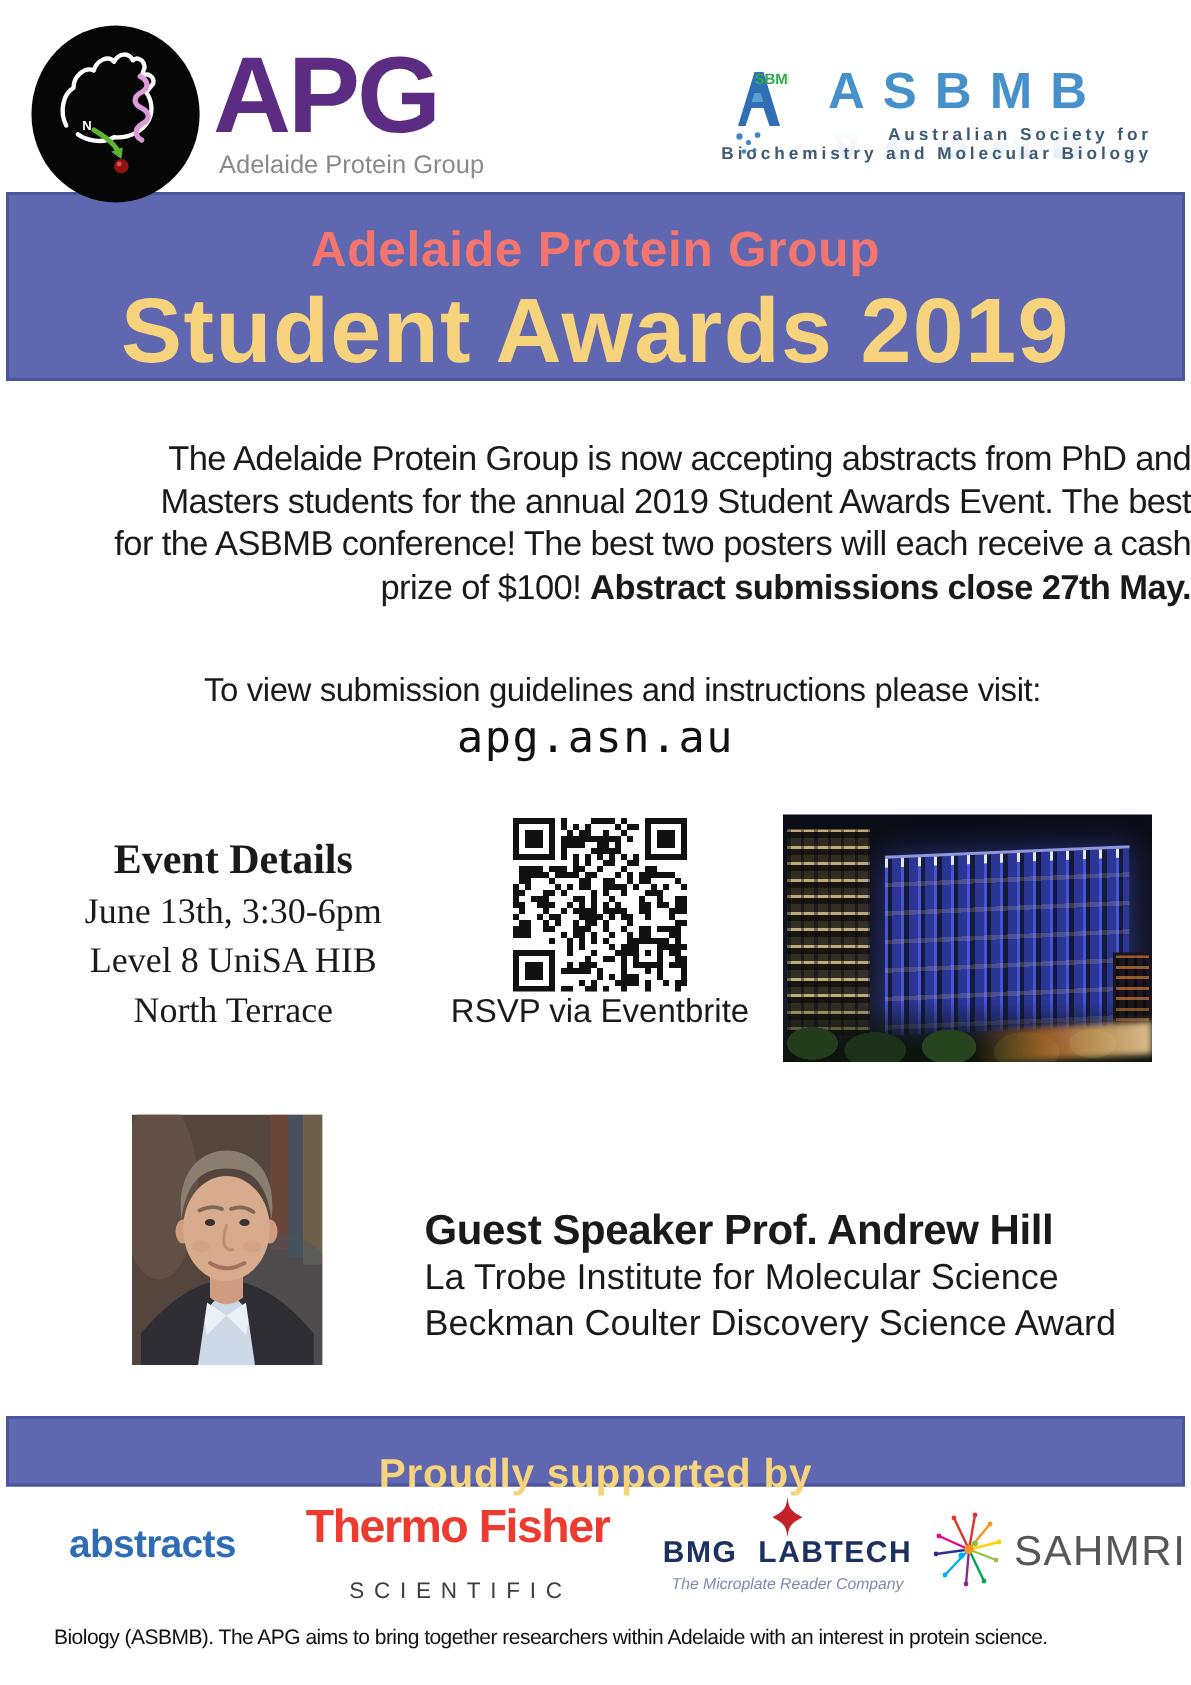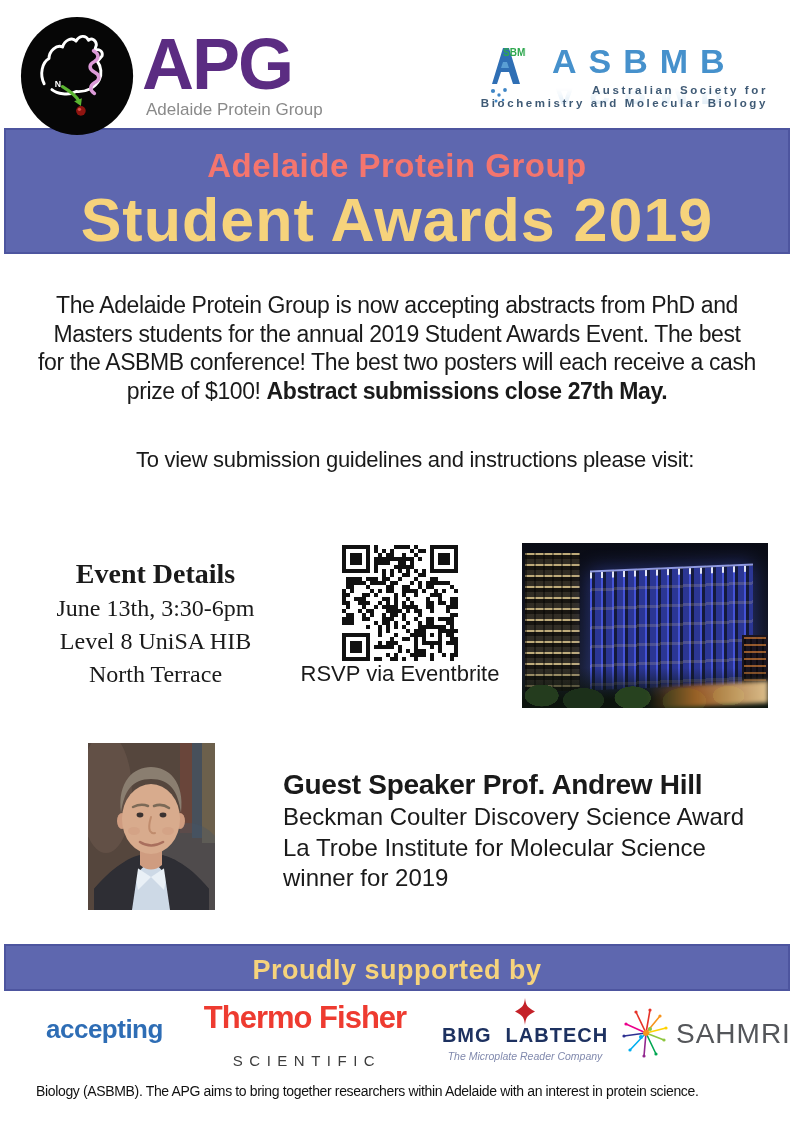"The Adelaide Protein Group is" .intro { text-align: center -> right }
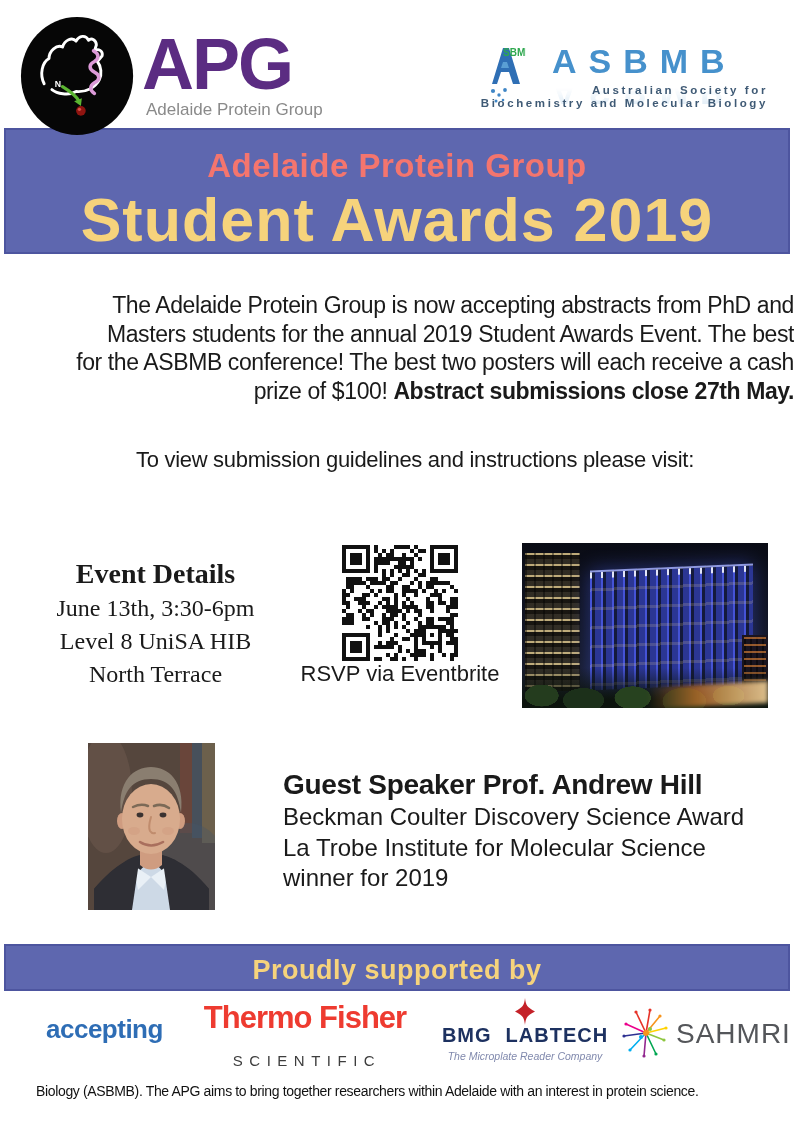"apg.asn.au" div.url { html: none -> <div>apg.asn.au</div> }
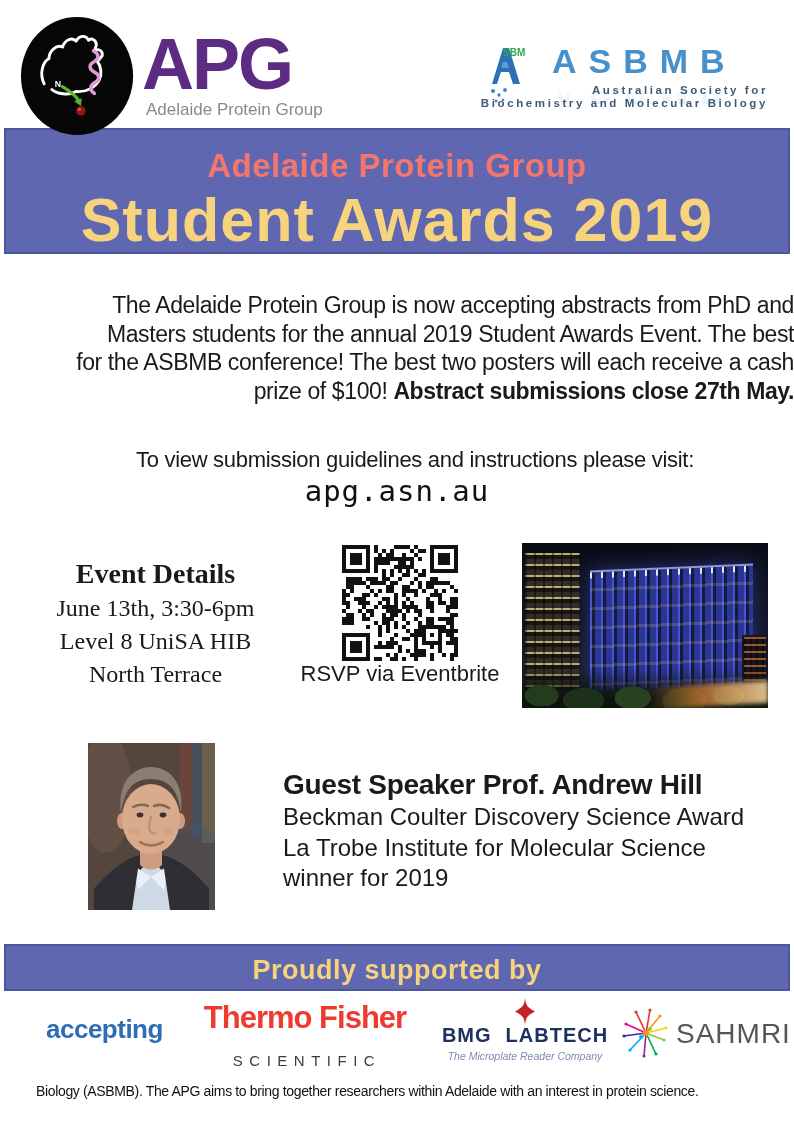"Guest Speaker Prof. Andrew Hill" .speaker-heading { margin-top: none -> 35px }
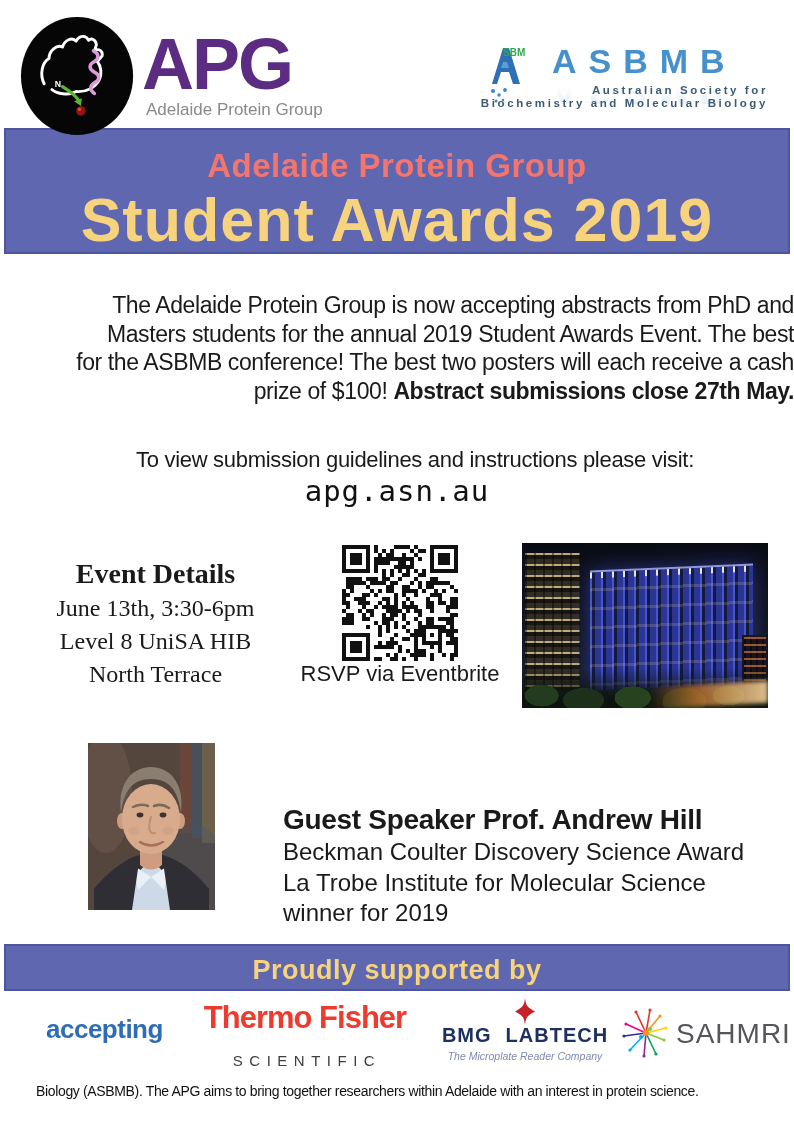"Beckman Coulter Discovery Science Award" div.speaker-line { order: before "La Trobe Institute for Molecular" -> after "La Trobe Institute for Molecular" }
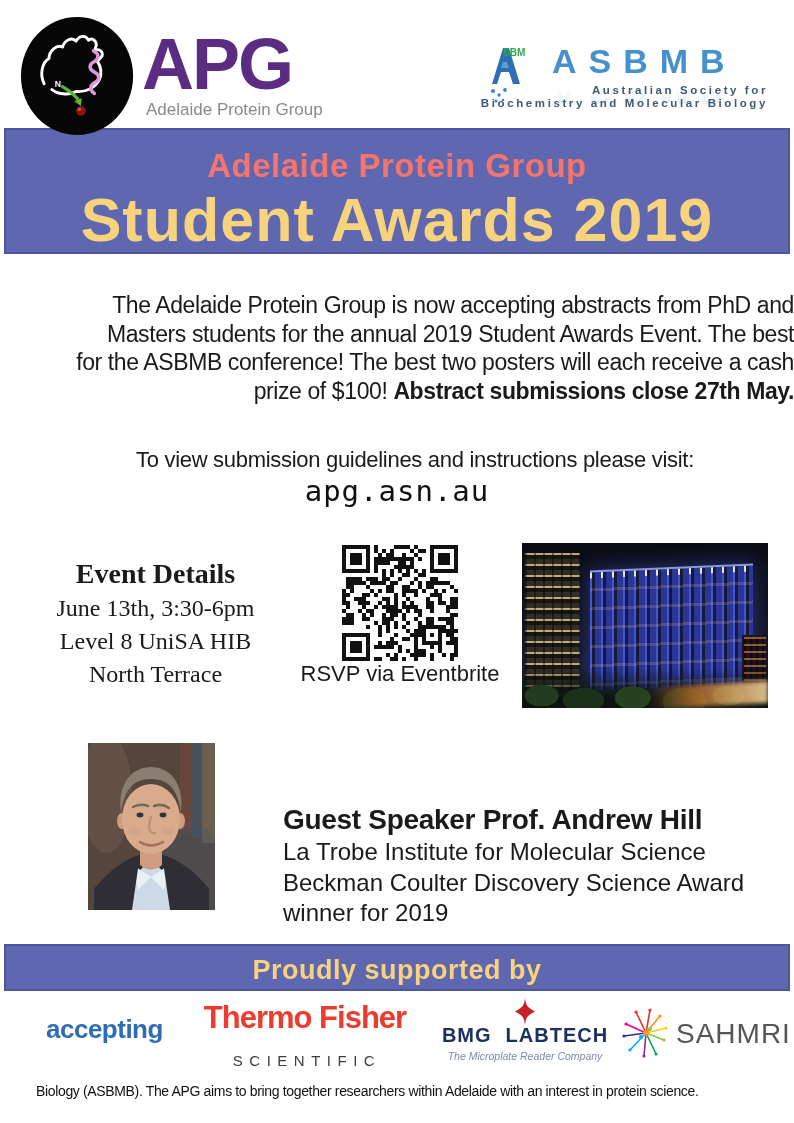"winner for 2019" div.speaker-line { html: <div>winner for 2019</div> -> none }
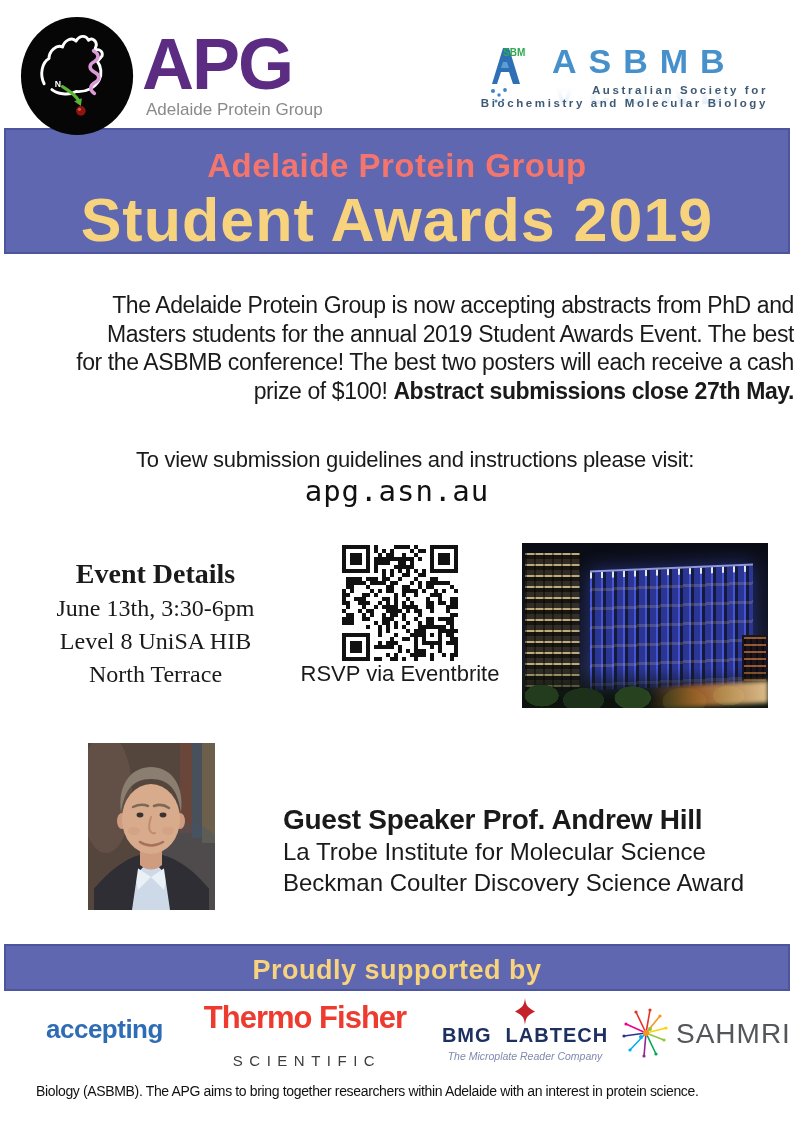"Proudly supported by" .banner-sponsors { padding-top: 9px -> 21px }
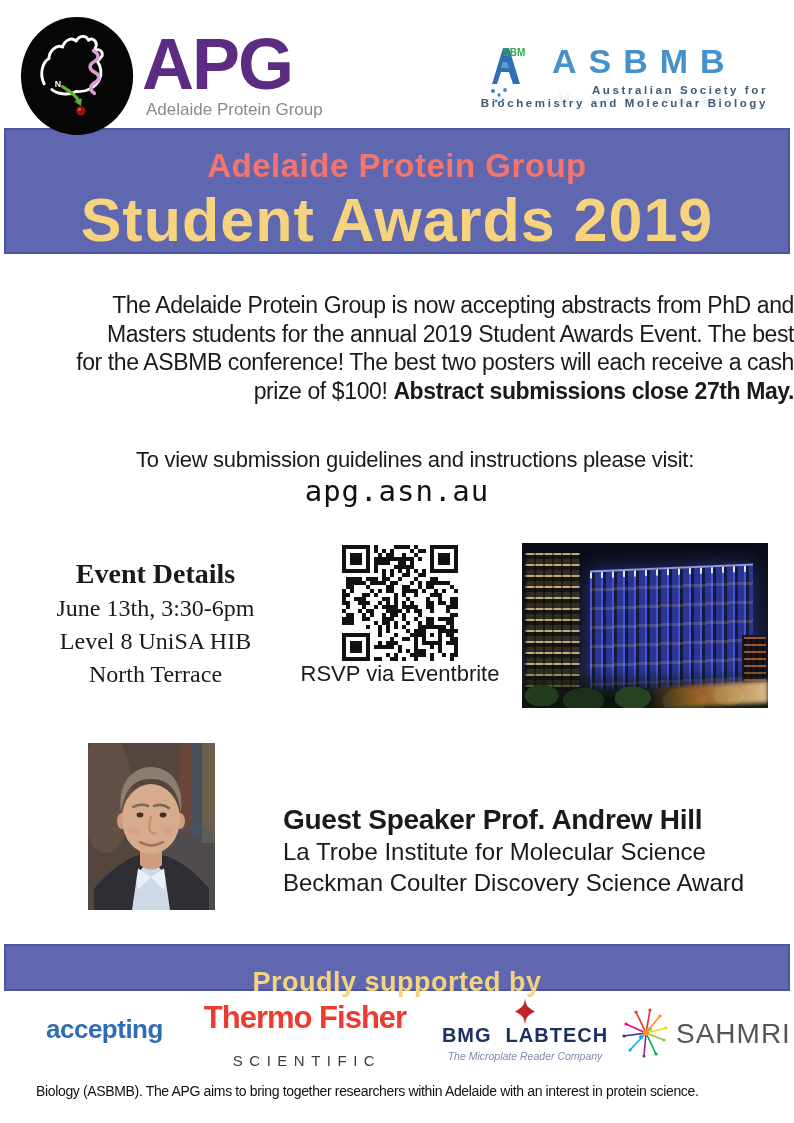"accepting" div.sp-eppendorf { text: accepting -> abstracts }
